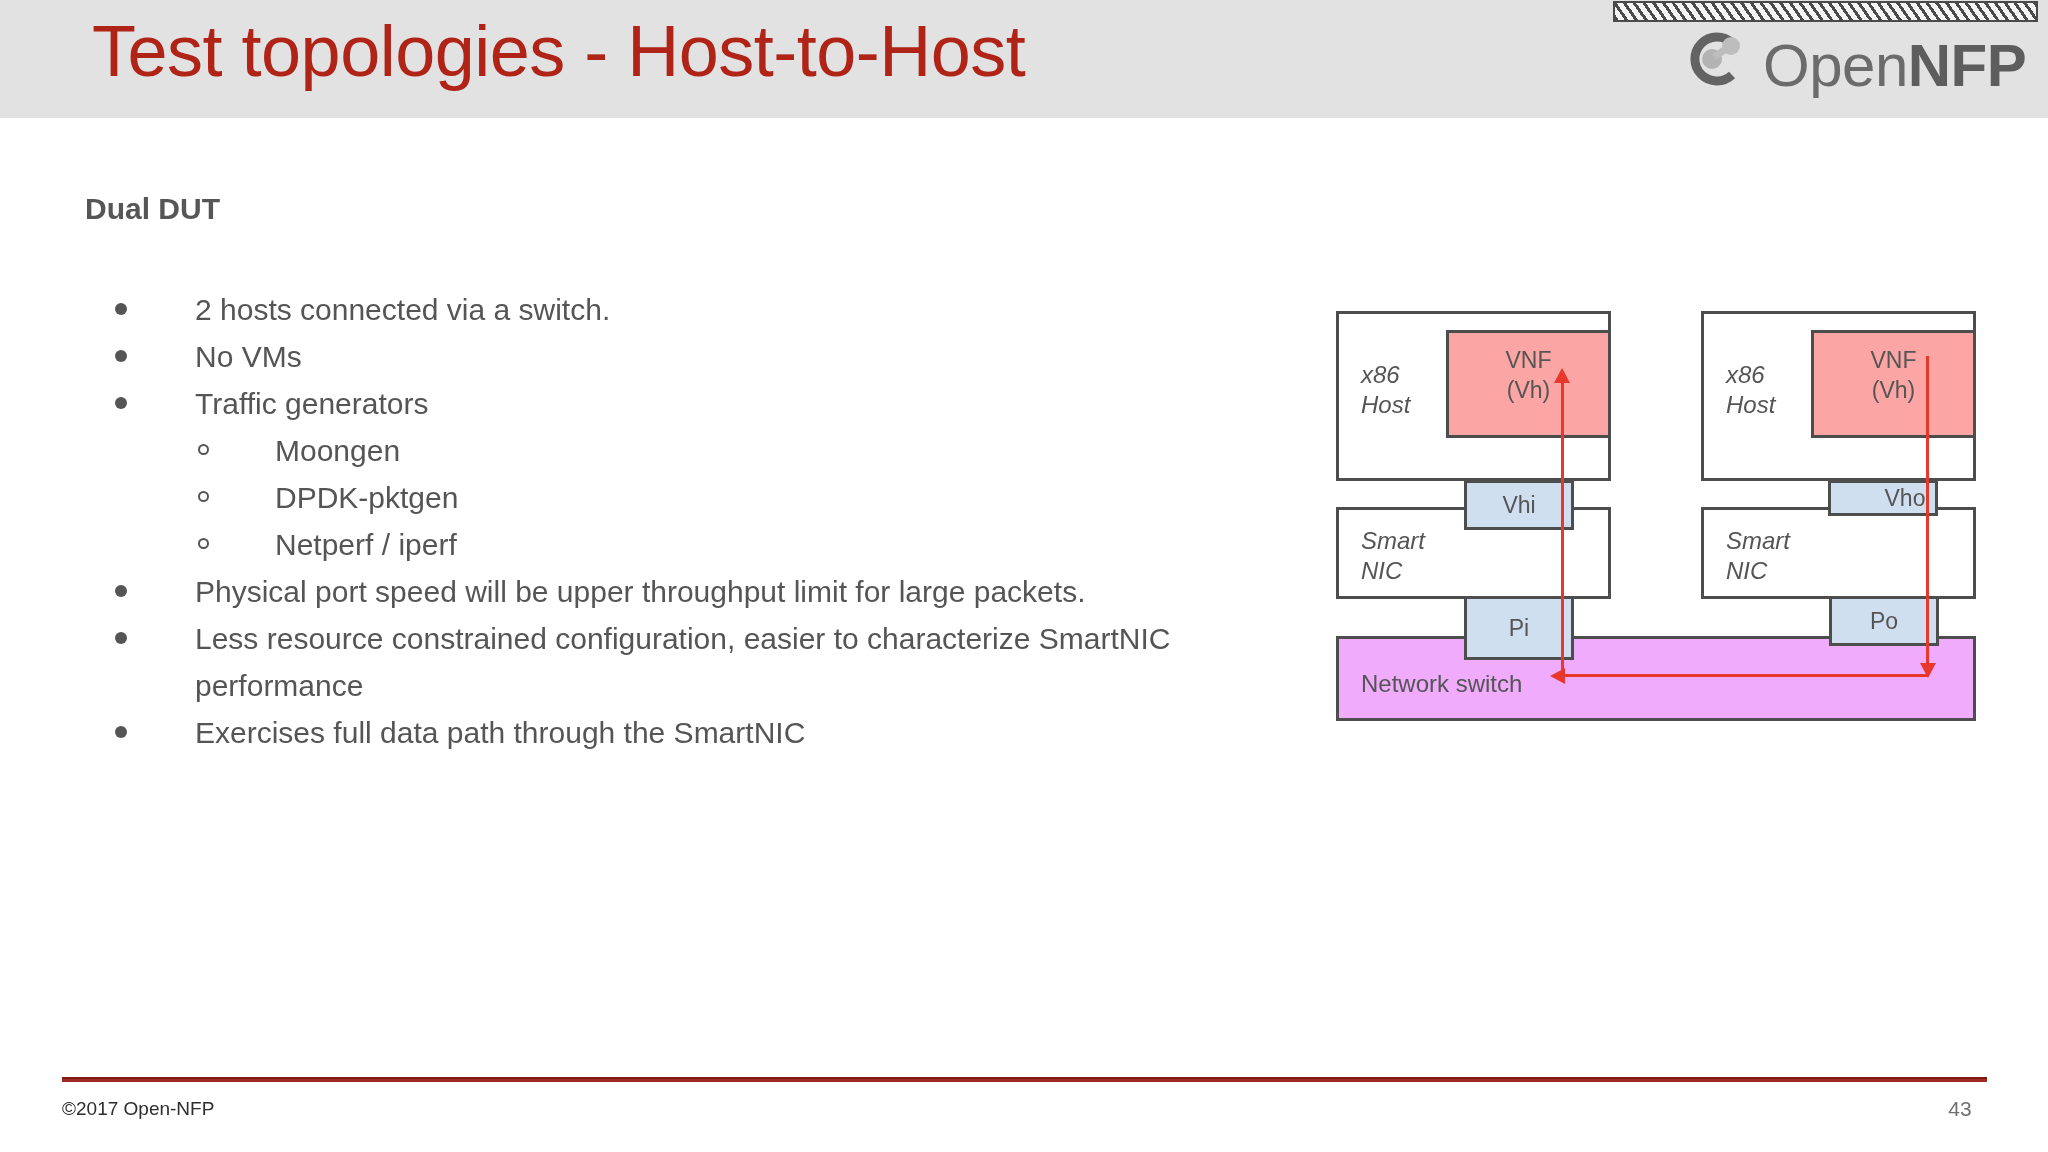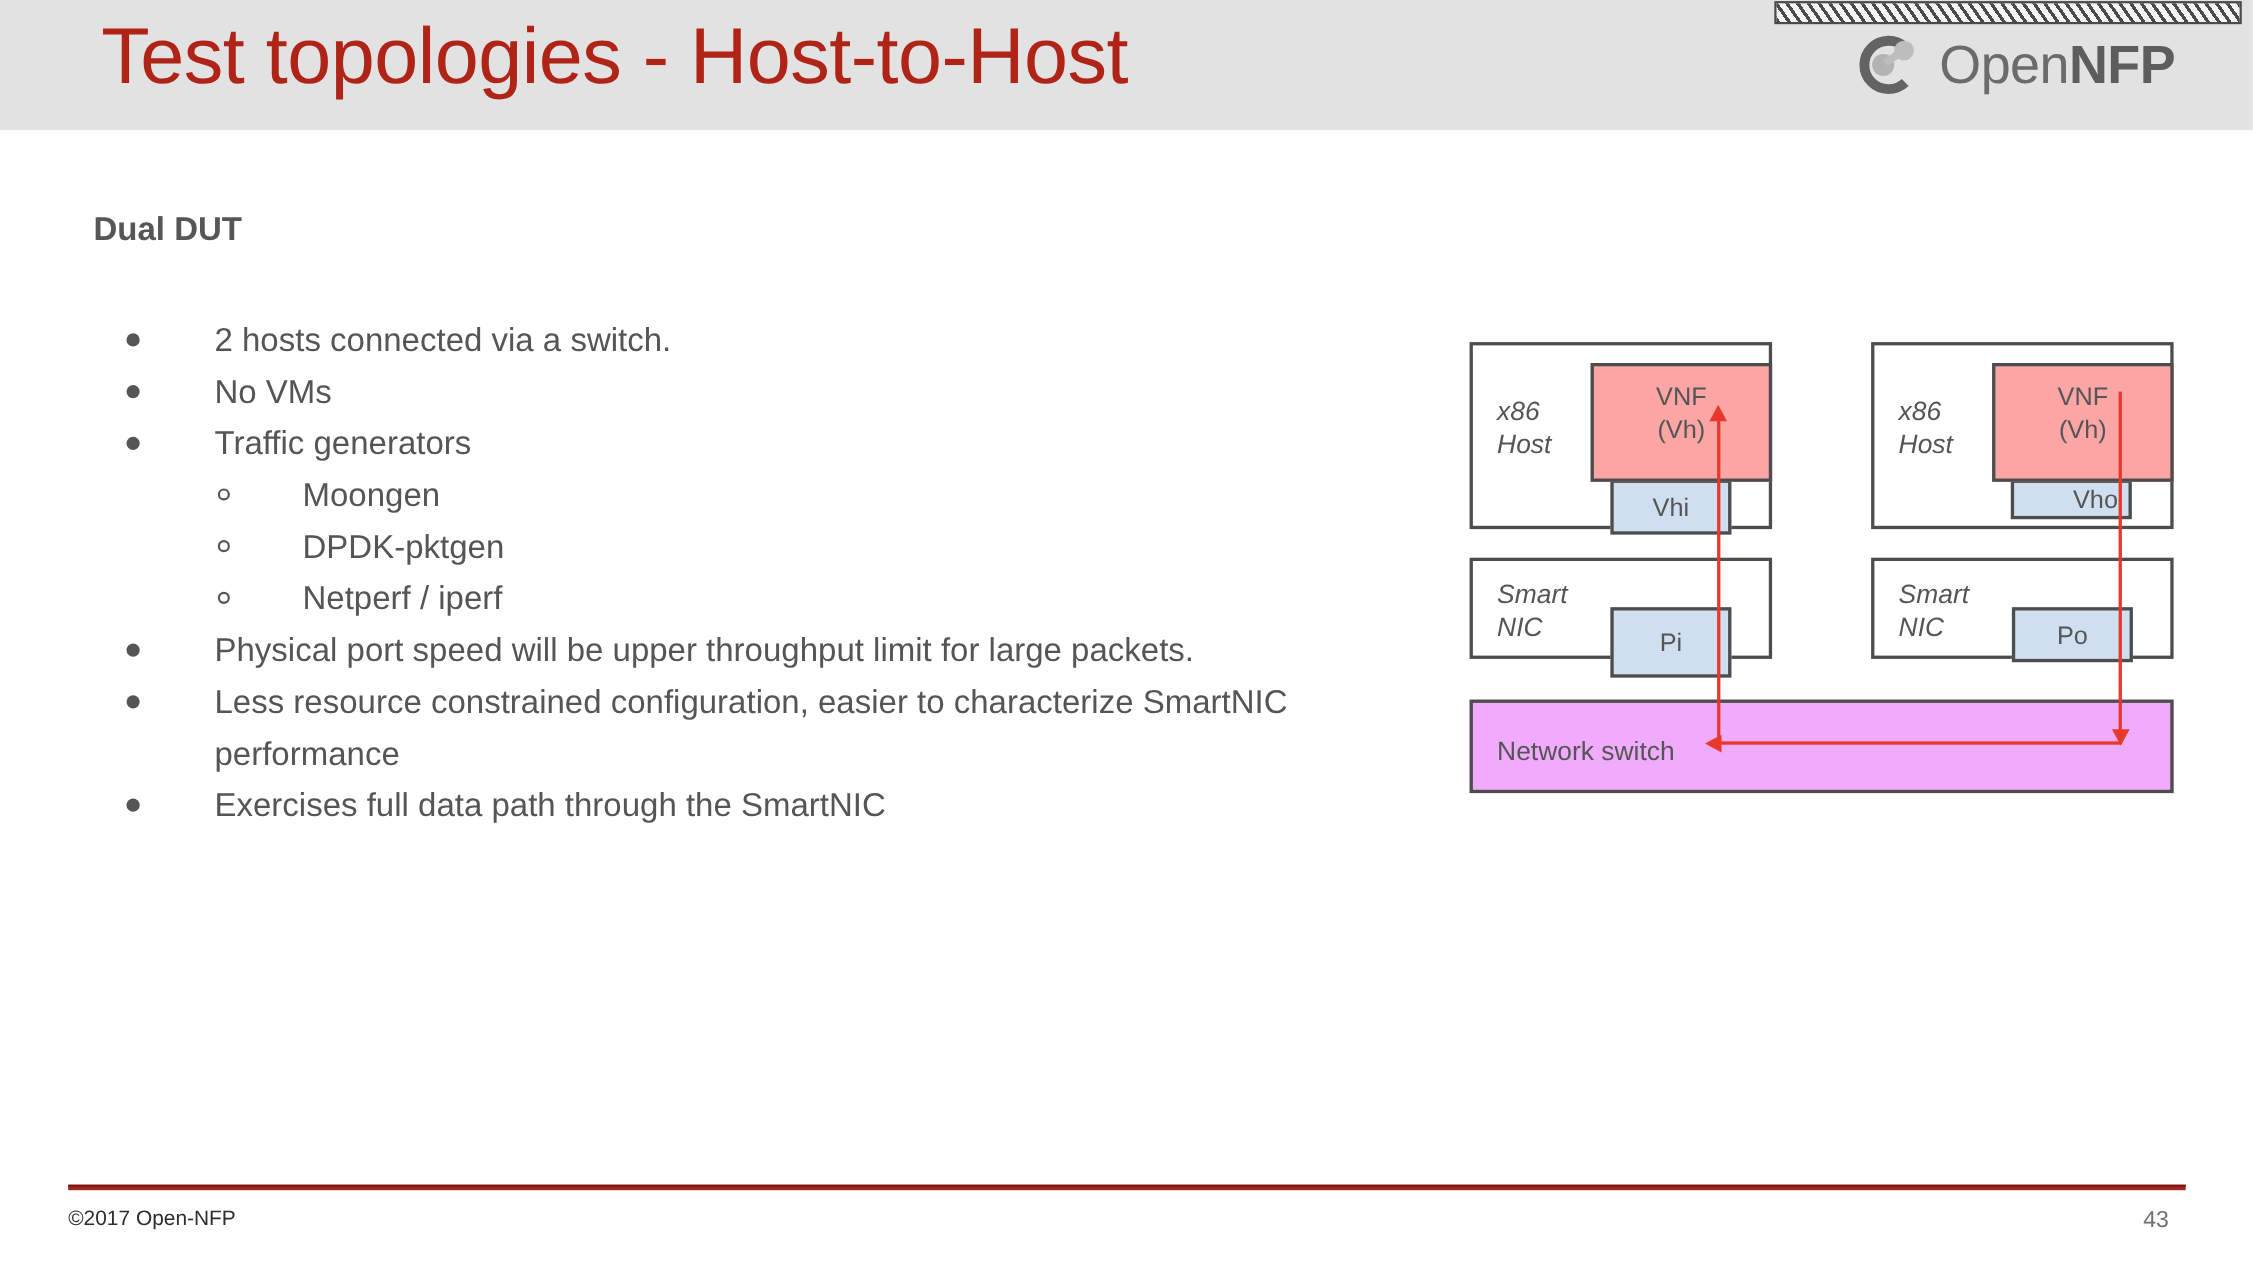"OpenNFP" #logo-text { font-size: 49px -> 60px }
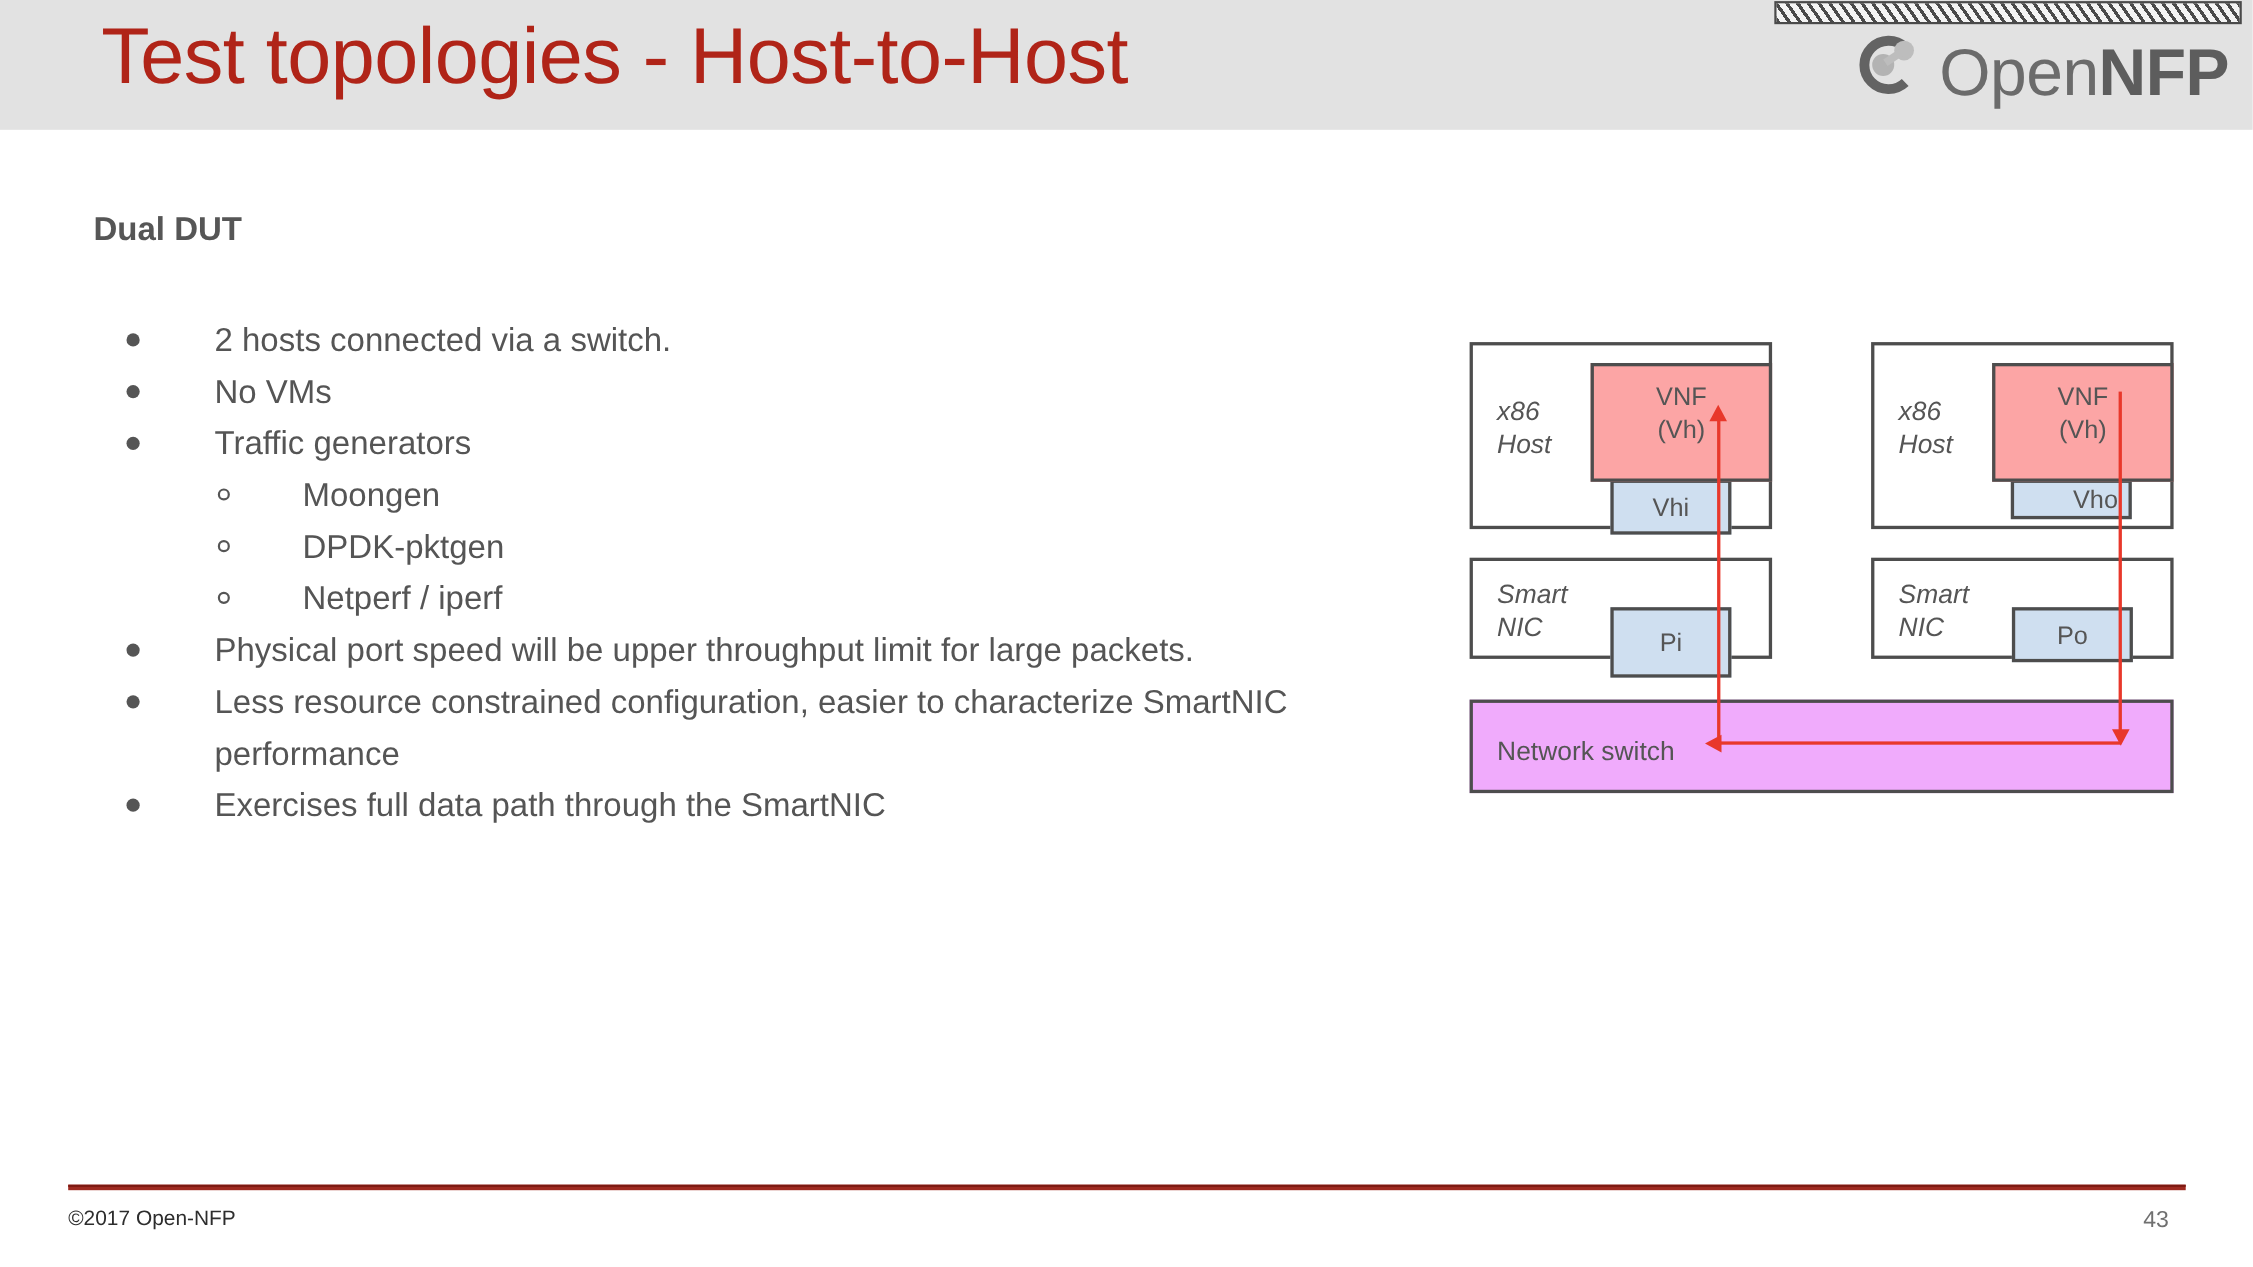"Vhi" .portbox { margin-top: none -> 44px }
